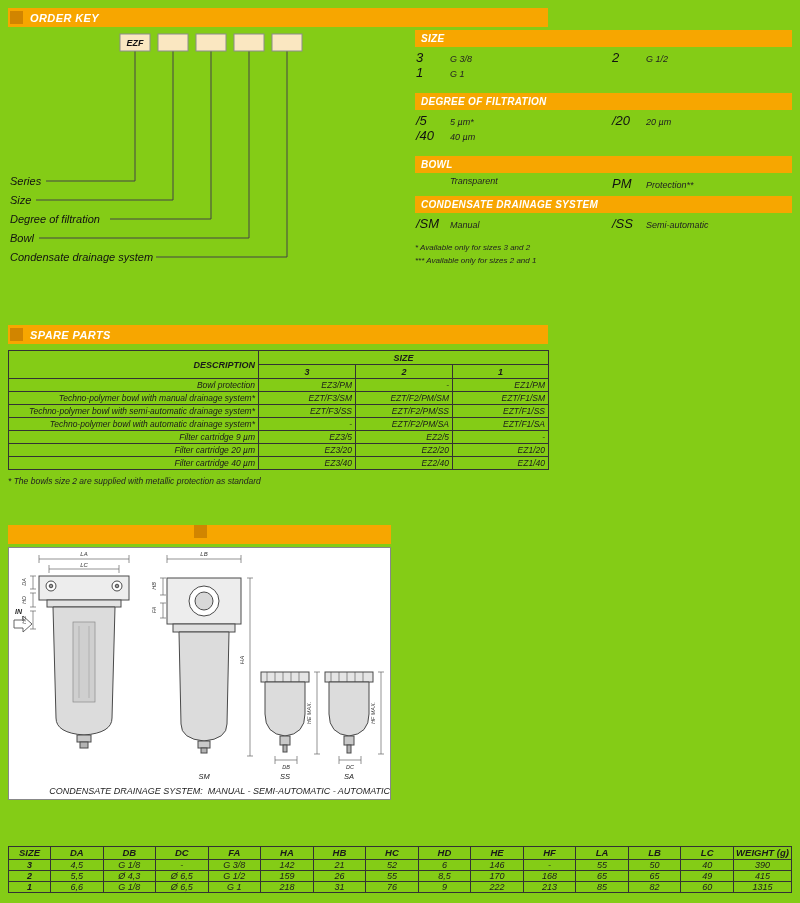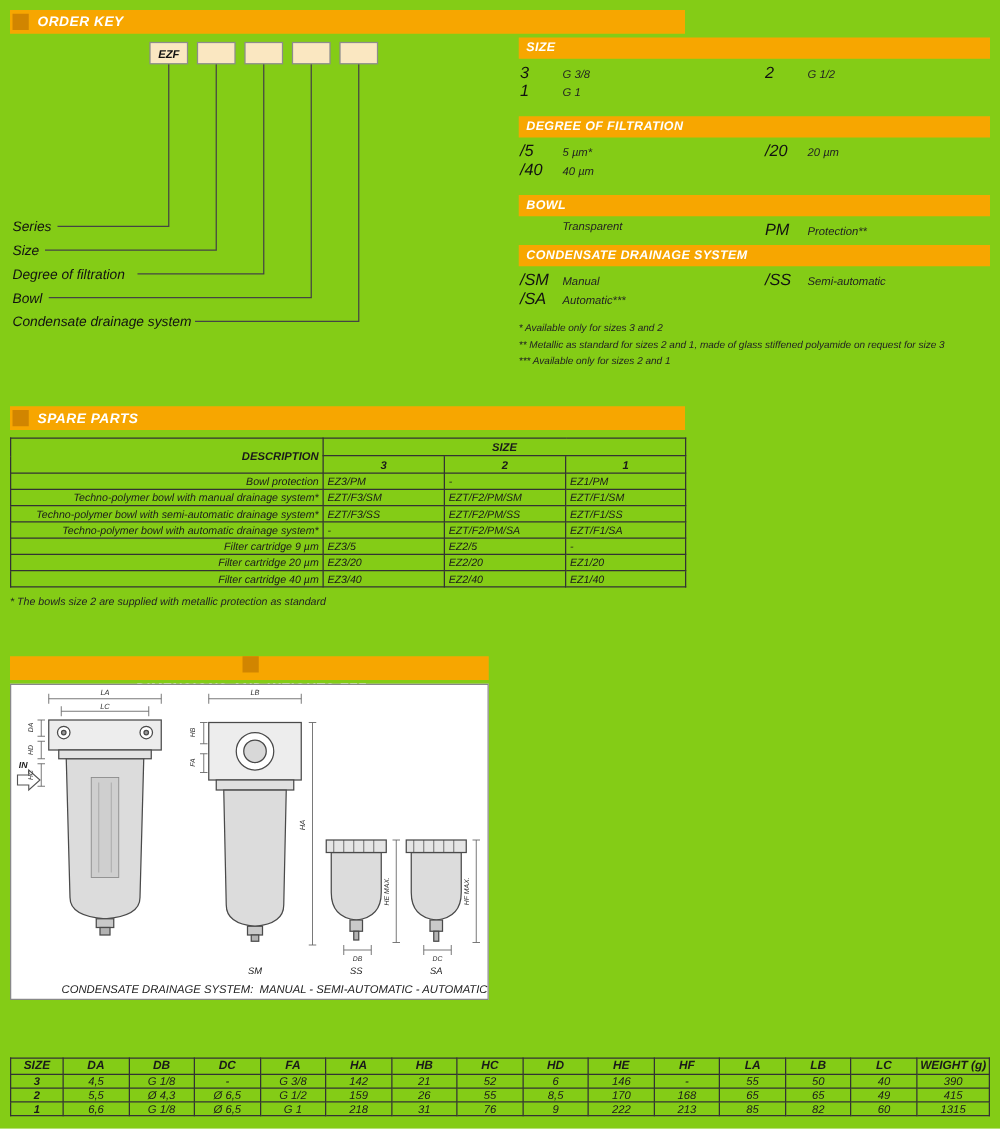"/SA" div.entry { html: <div> <span>/SA</span> <span>Automatic***</span> </div> -> none }
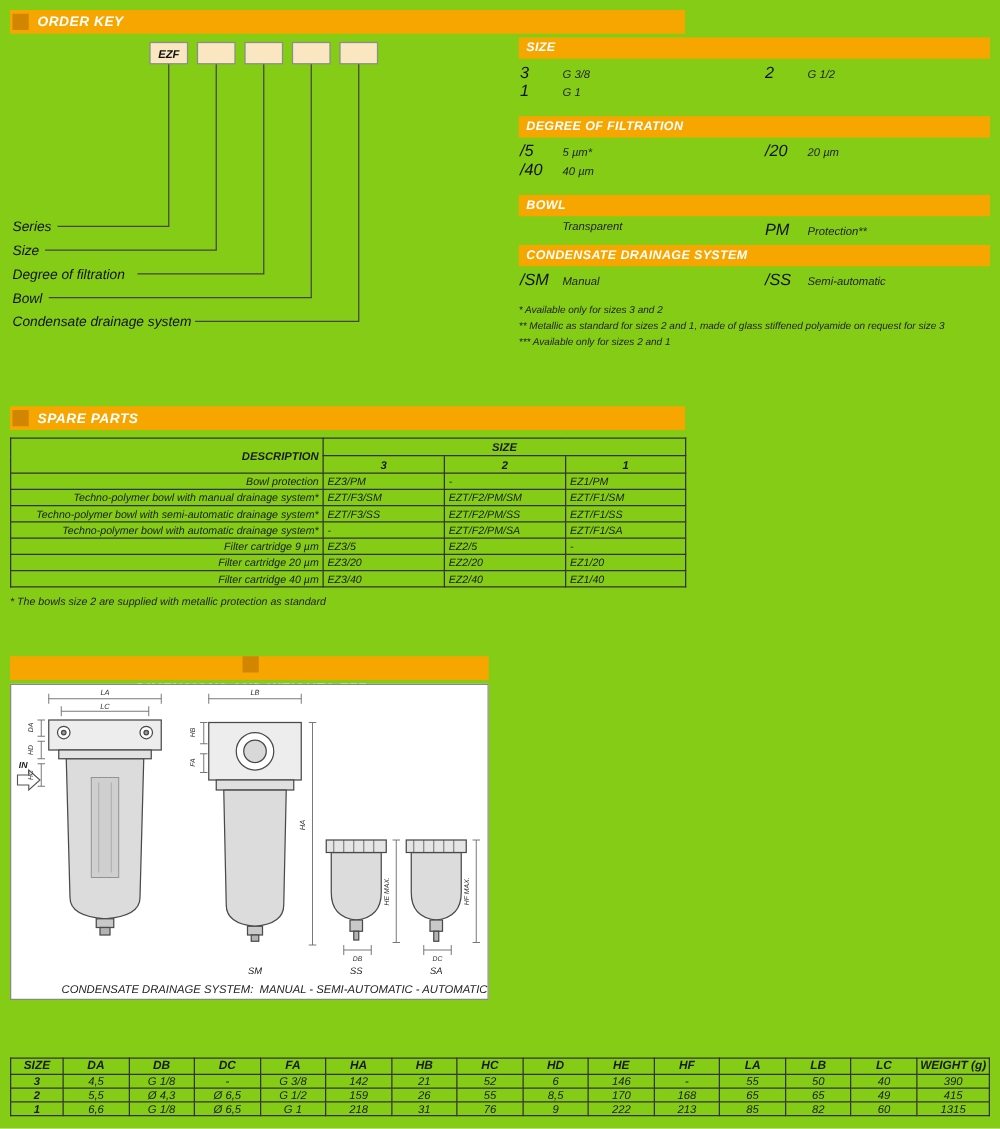"** Metallic as standard for" div { html: <div>** Metallic as standard for sizes 2 and 1, made of glass stiffened polyamide on request for size 3</div> -> none }
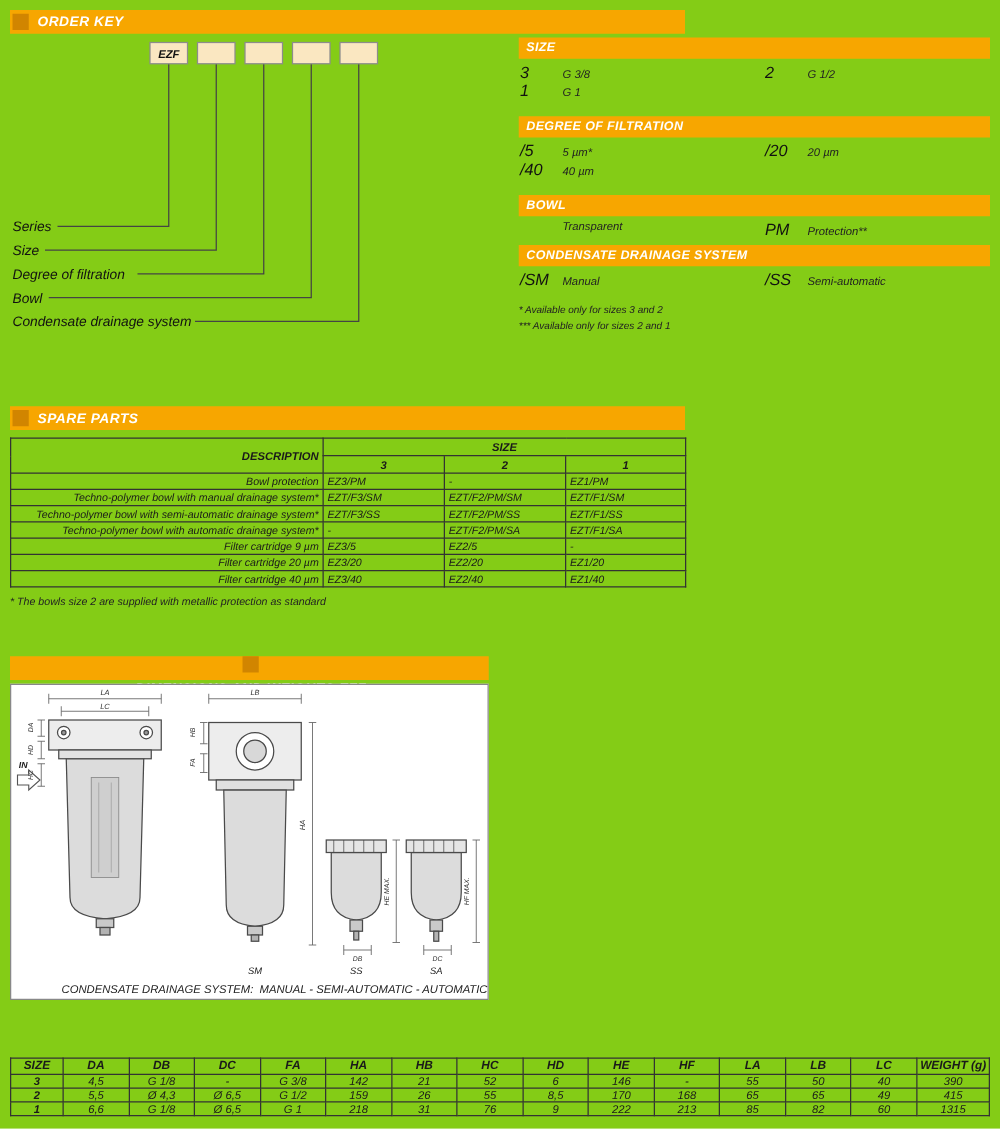"EZ3/PM" #spare-table td { text-align: left -> right }
